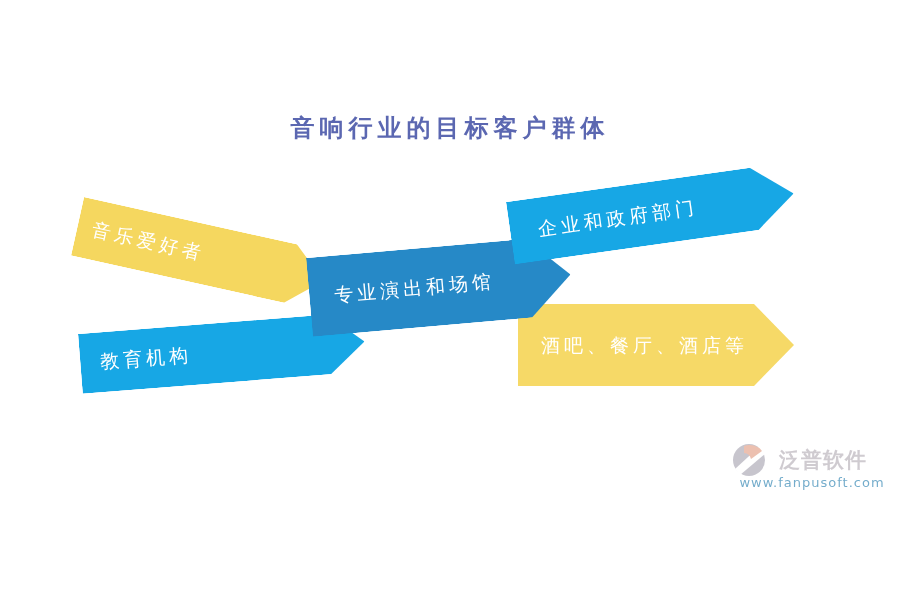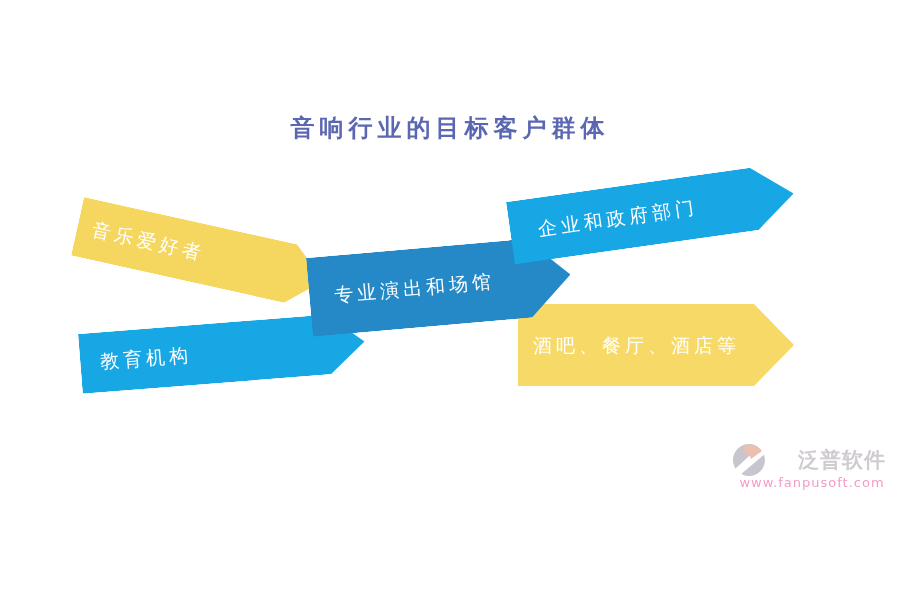"酒吧、餐厅、酒店等" .b-commercial { padding-left: 15px -> 23px }
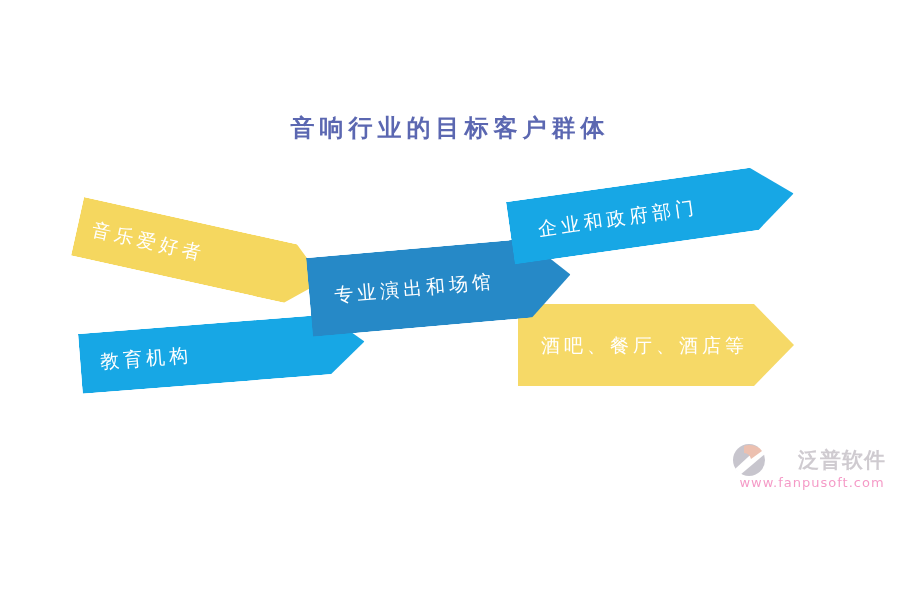"泛普软件" .wm-row { justify-content: space-between -> flex-start }
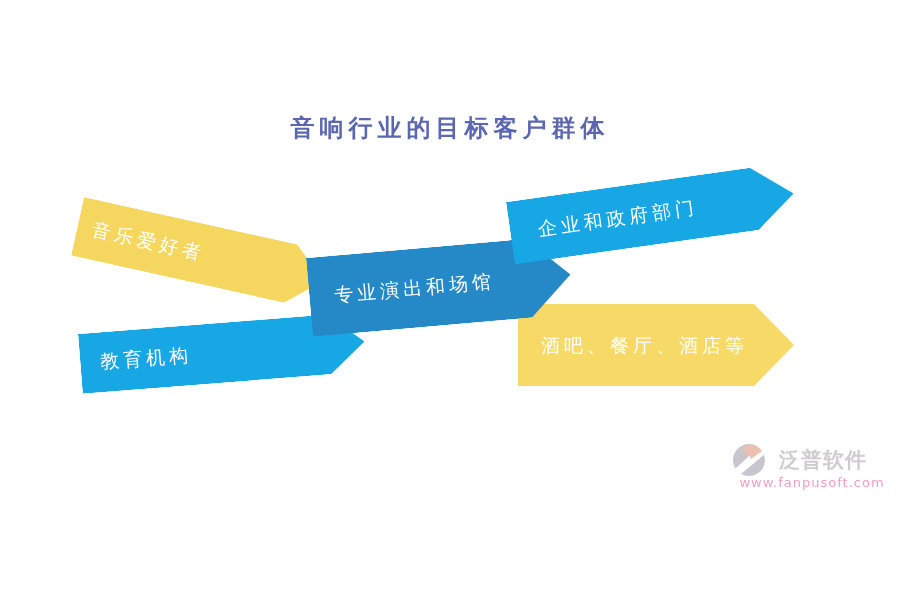"www.fanpusoft.com" div.wm-url { color: #ec4899 -> #0369a1 }
